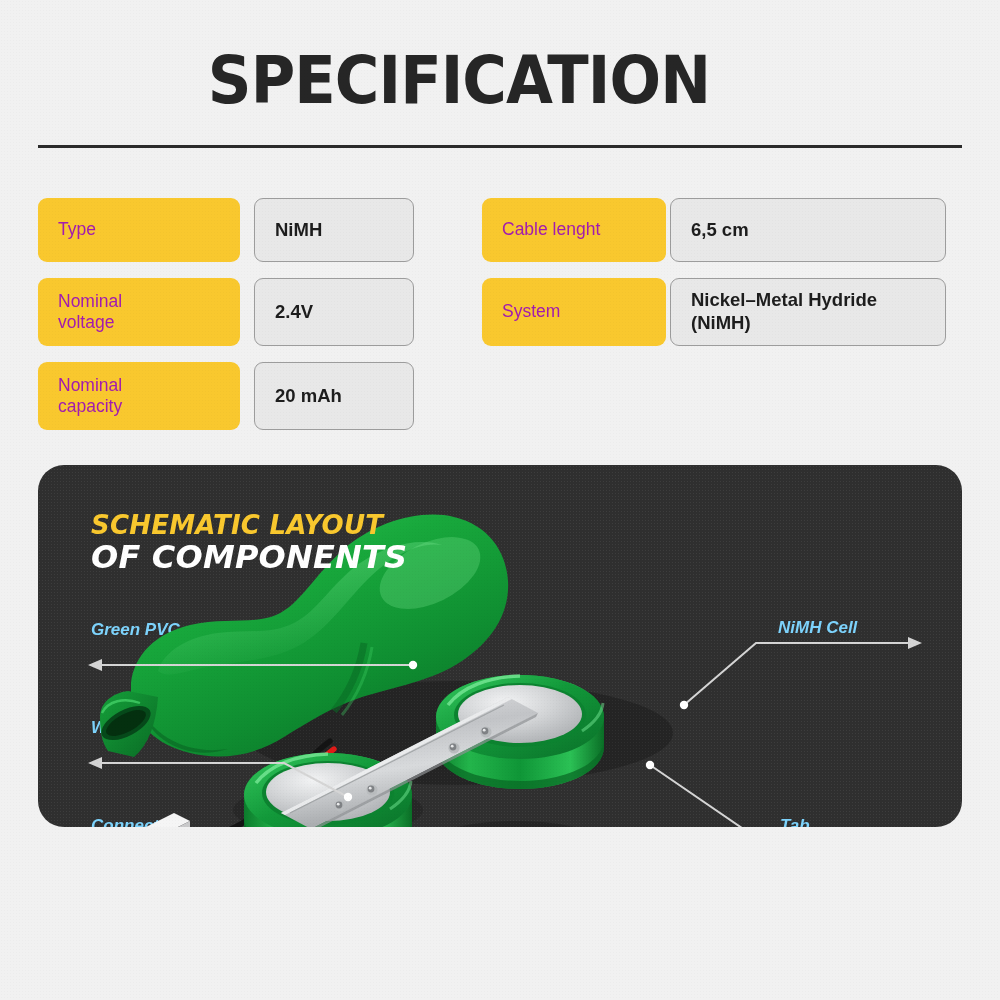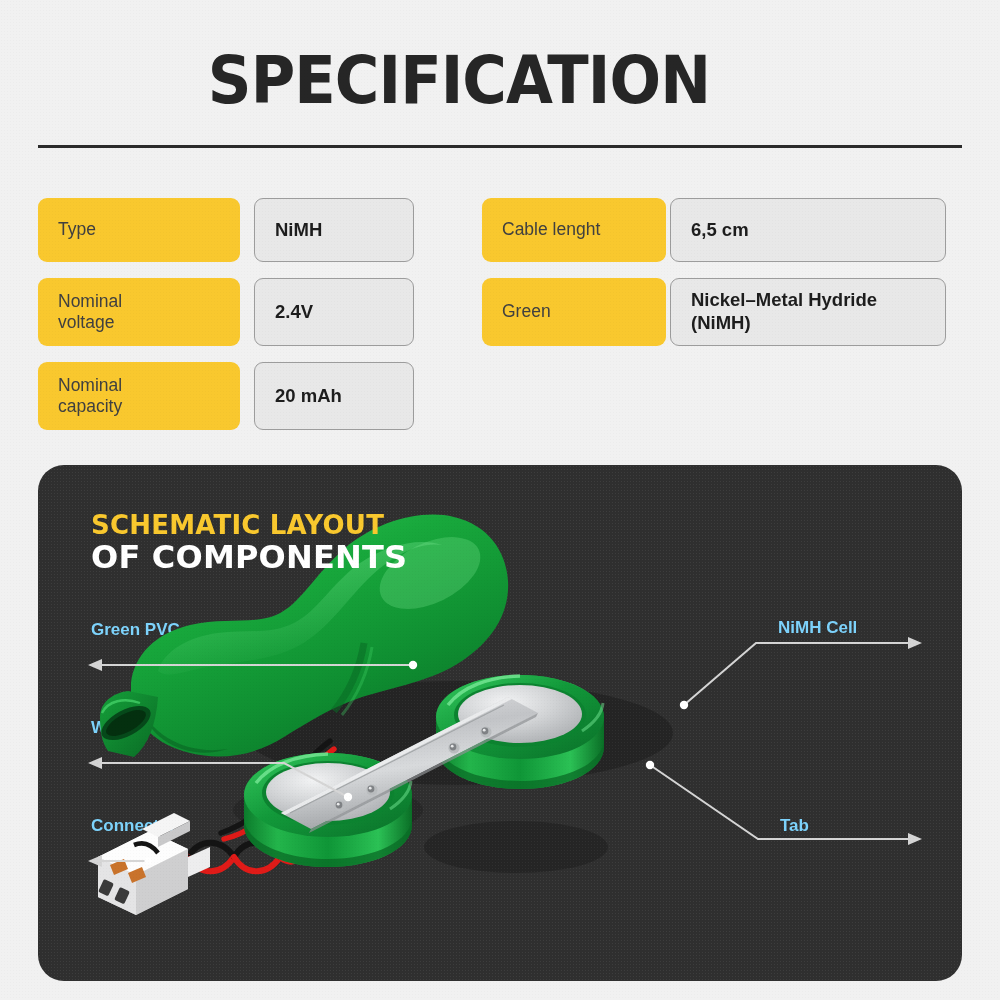"Type" .lbl { color: #404040 -> #a21caf }
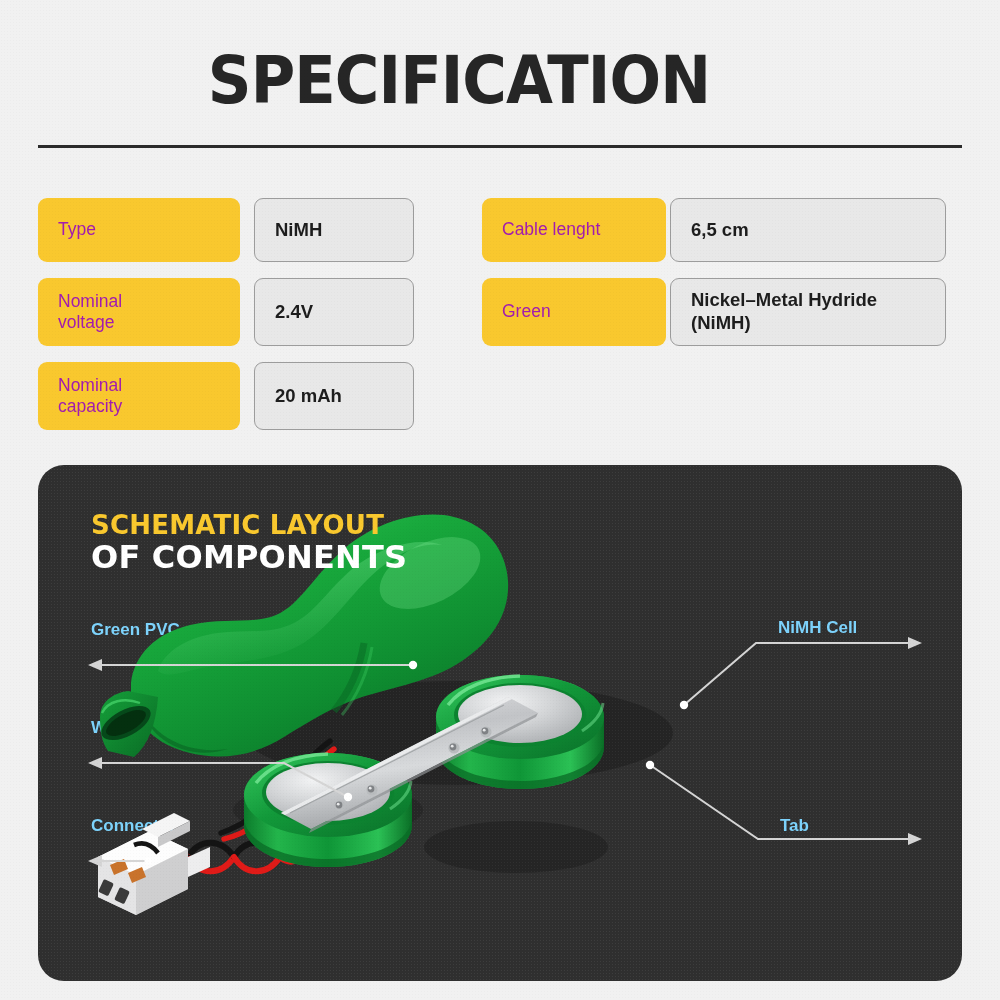"Green" div.lbl { text: Green -> System }
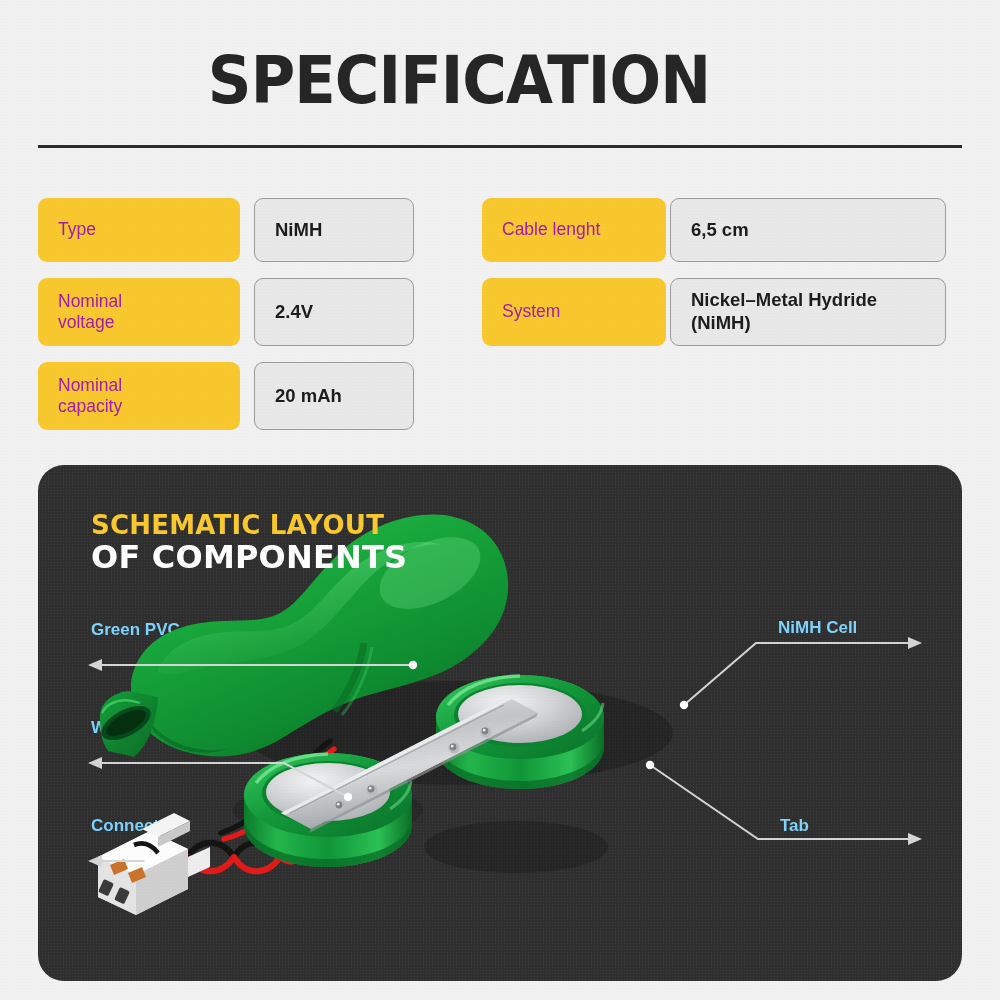"SCHEMATIC LAYOUT" .panel { font-style: none -> italic; height: 516px -> 362px }
